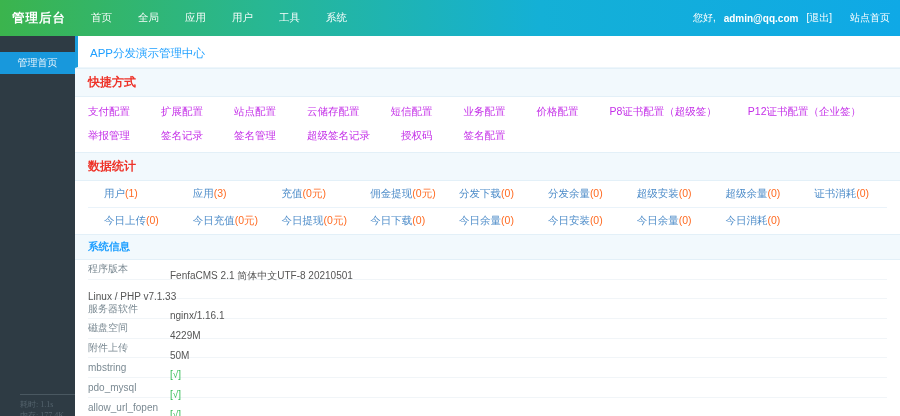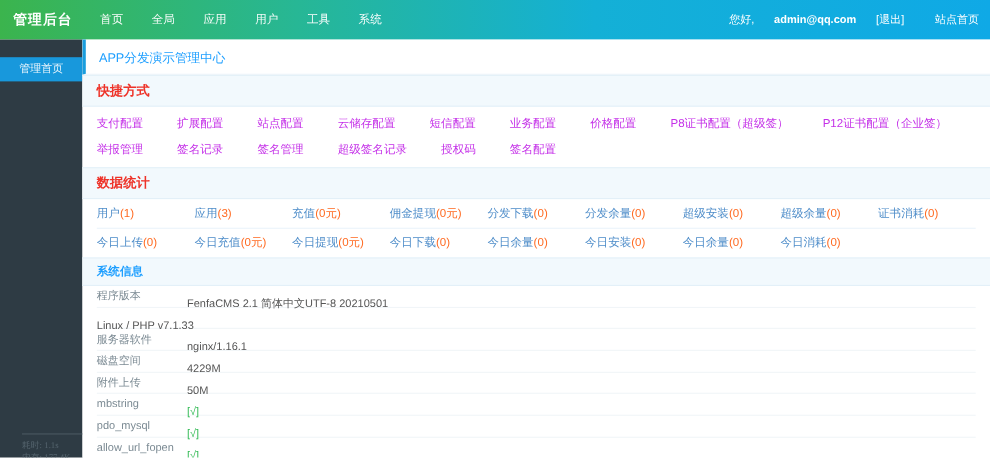"您好," .topbar-right { gap: 18px -> 8px }
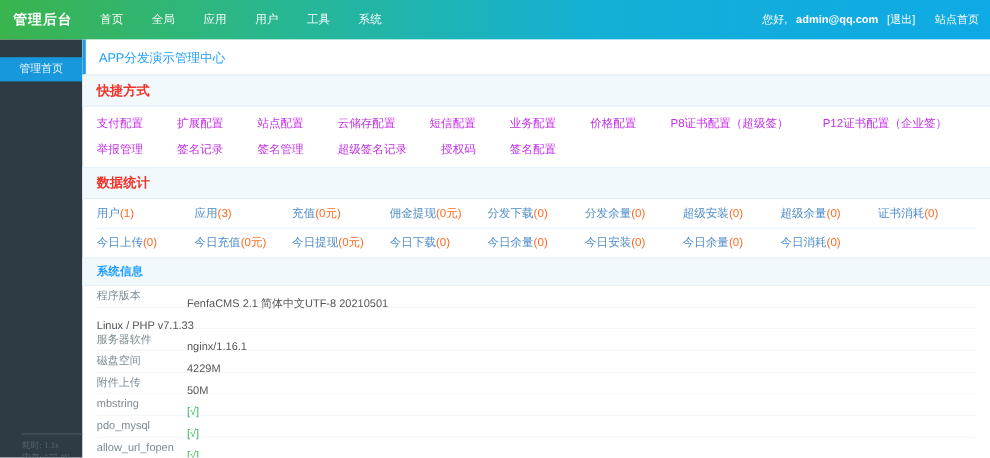"用户(1)" .stat-cell { margin-left: none -> 16px }
